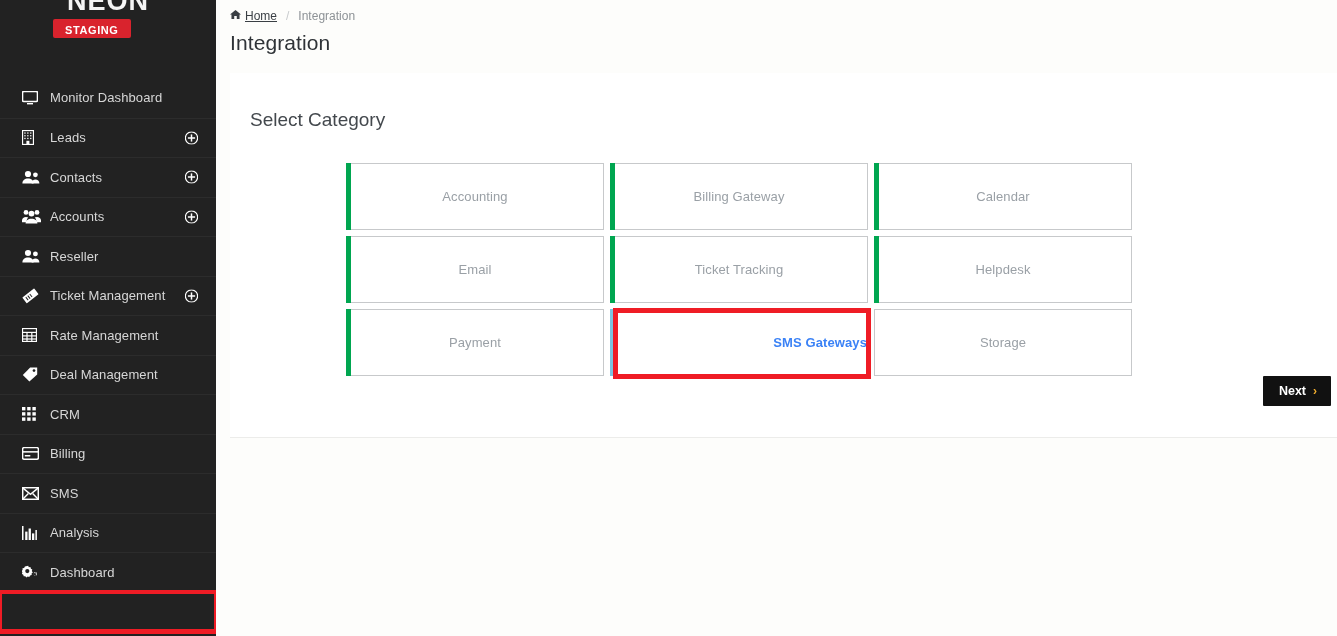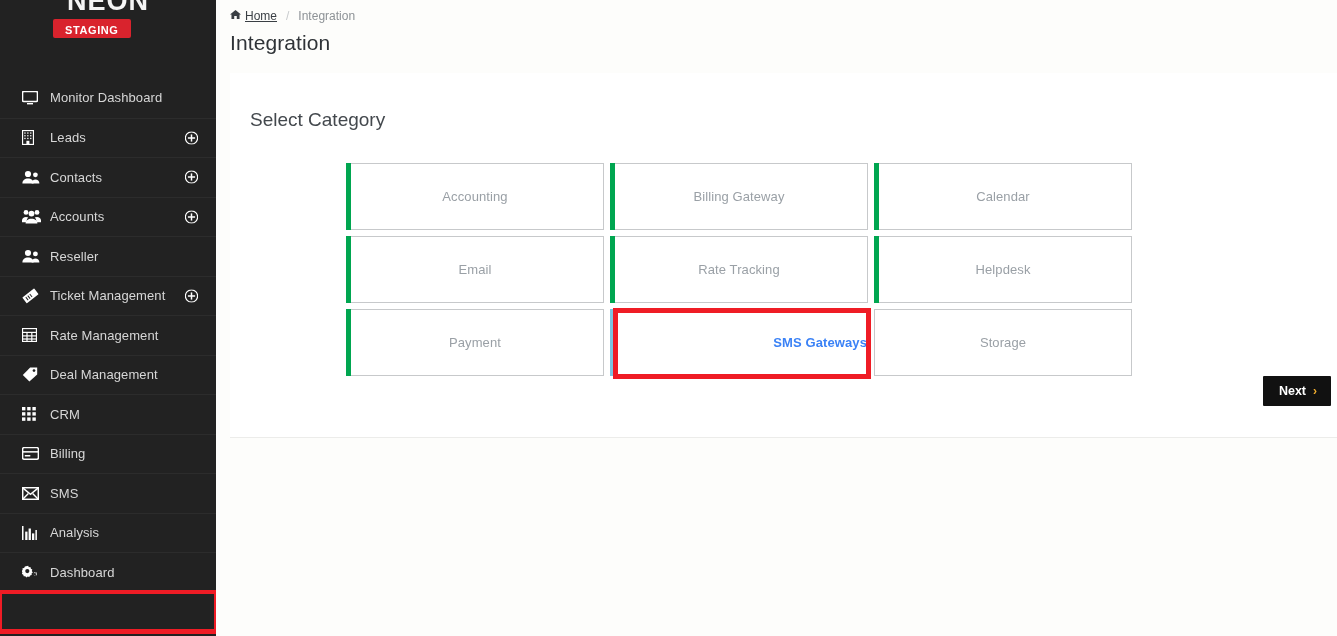"Rate Tracking" span { text: Rate -> Ticket }
